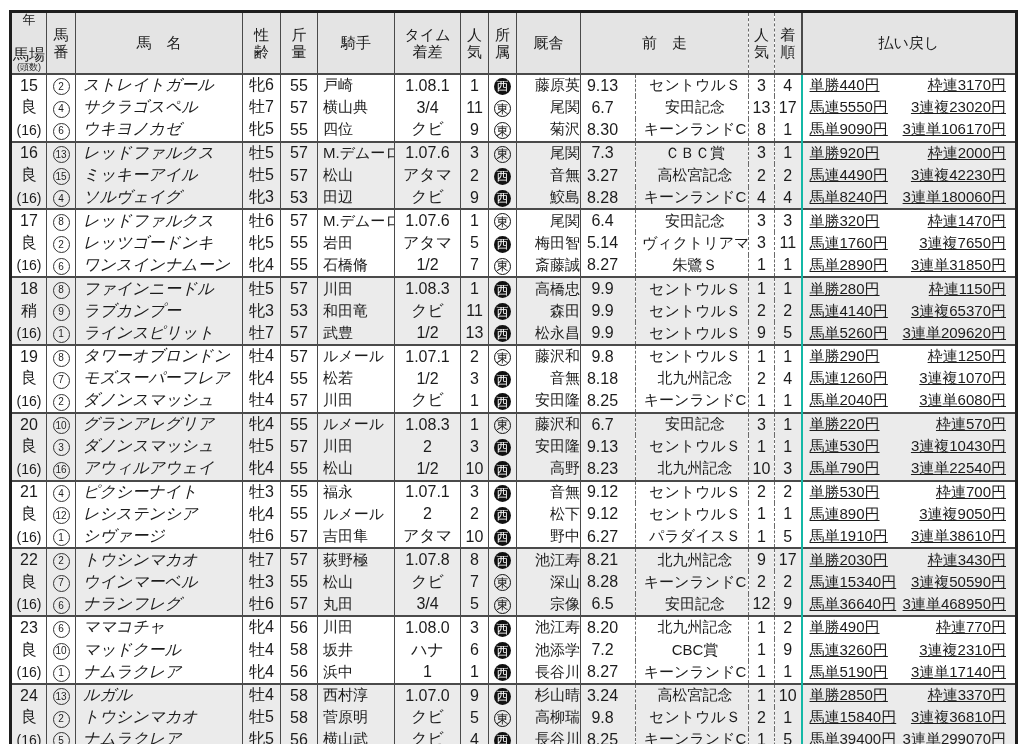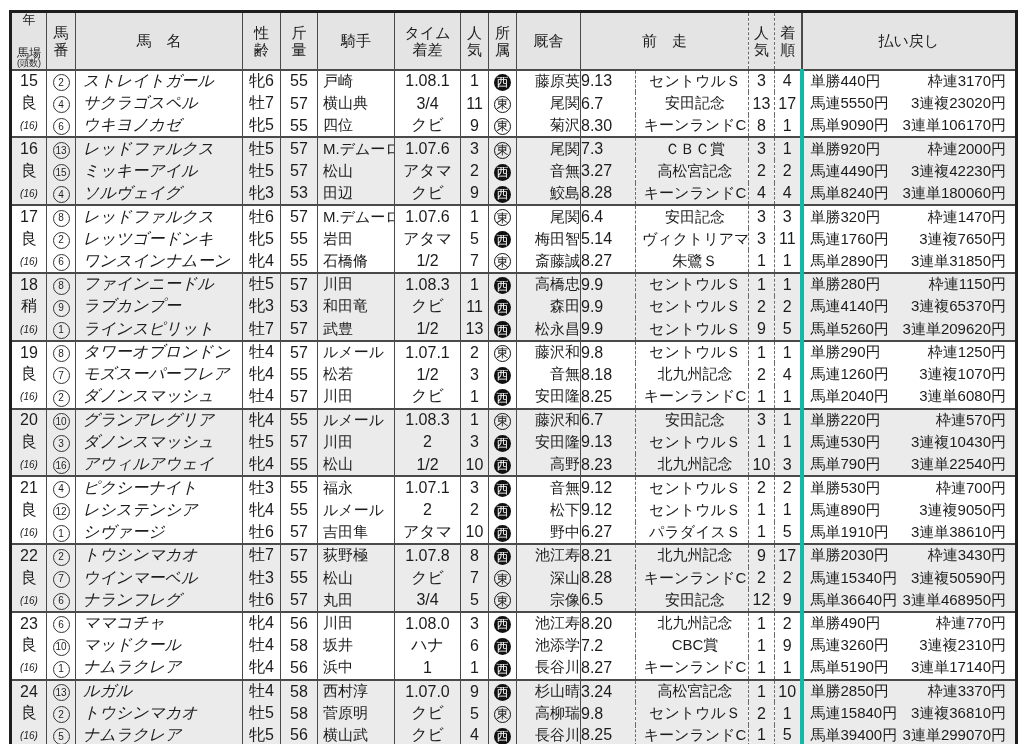"馬場" .h-l2 { font-size: 12px -> 16px }
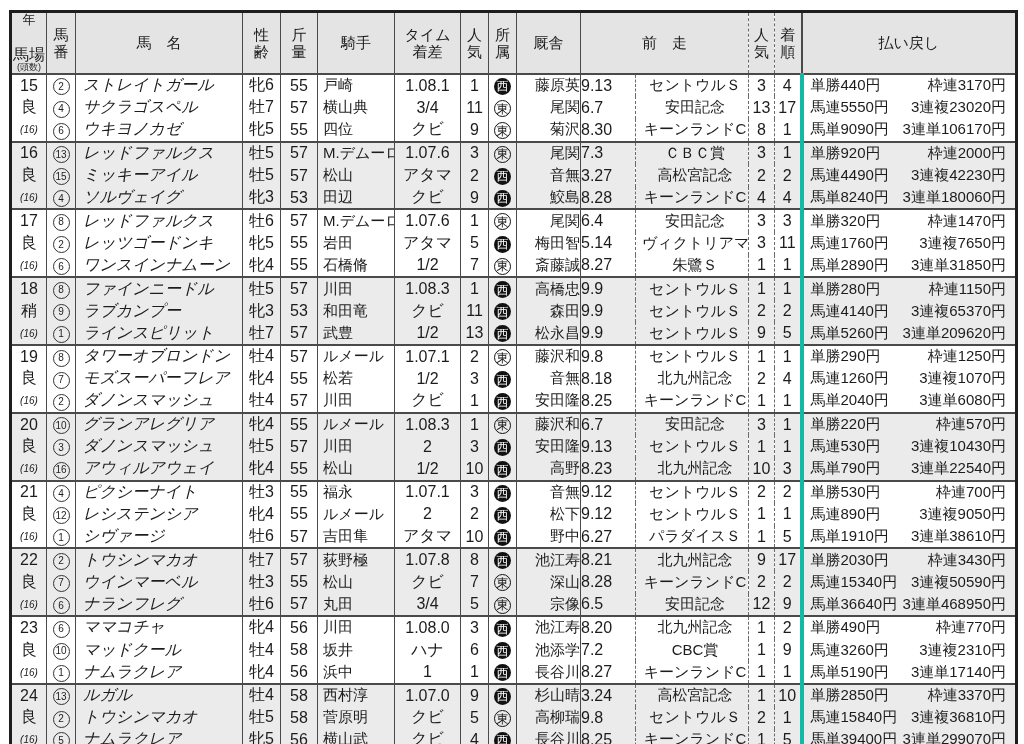"9.13" td.ar { text-align: left -> center }
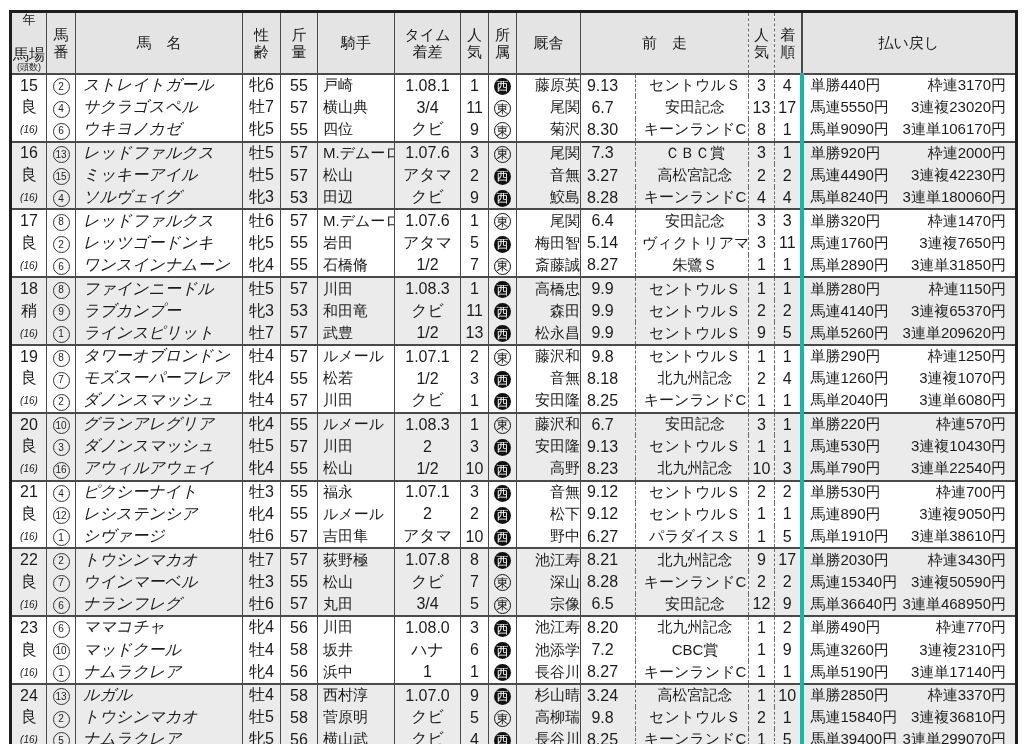"単勝440円" td.c-pay { border-left: 4px solid #14b8a6 -> 2px solid #14b8a6; text-decoration: none -> underline }
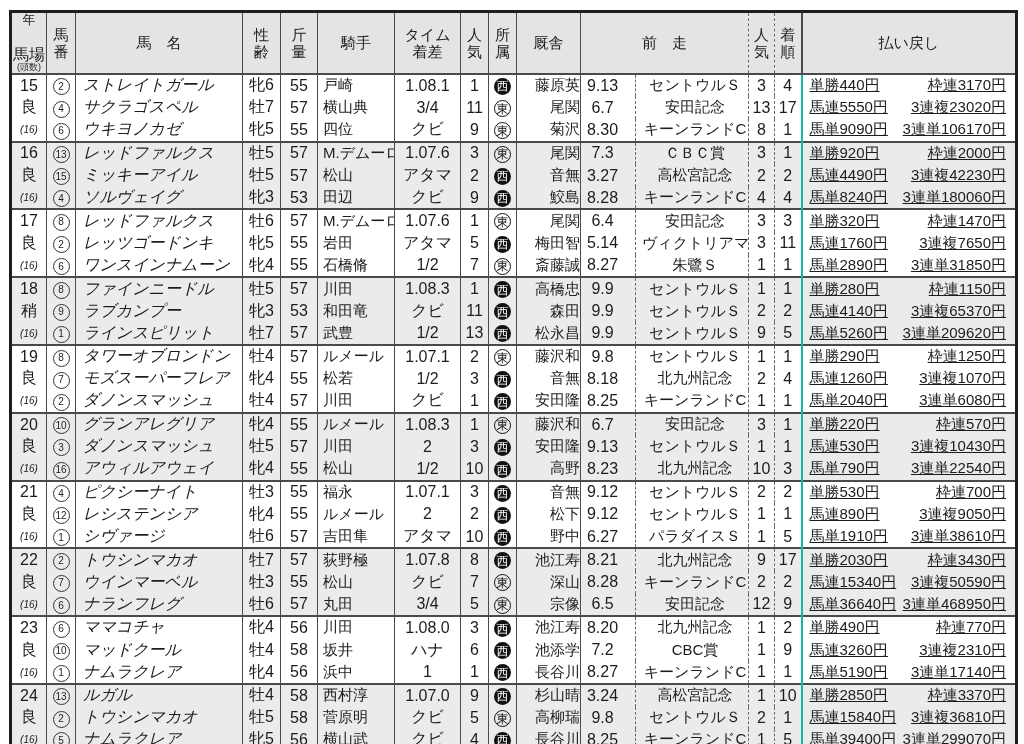"(16)" td.yr.heads { font-size: 10px -> 14px; font-style: italic -> none }
